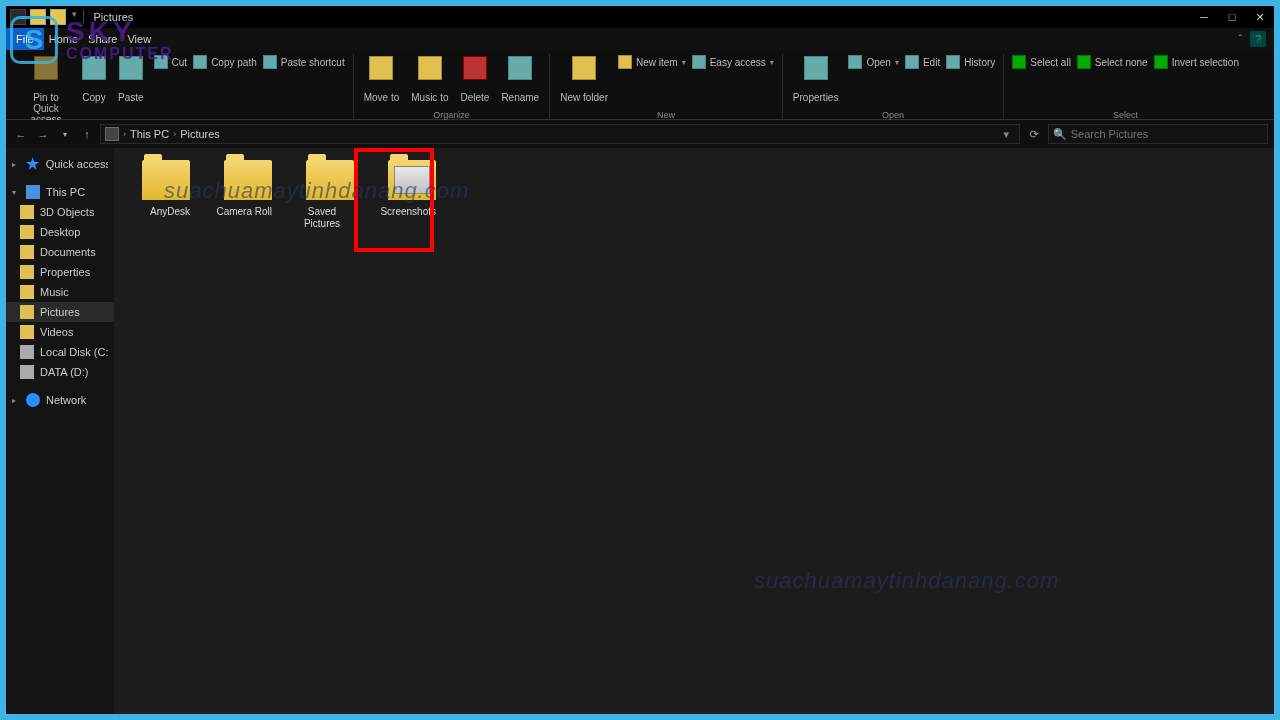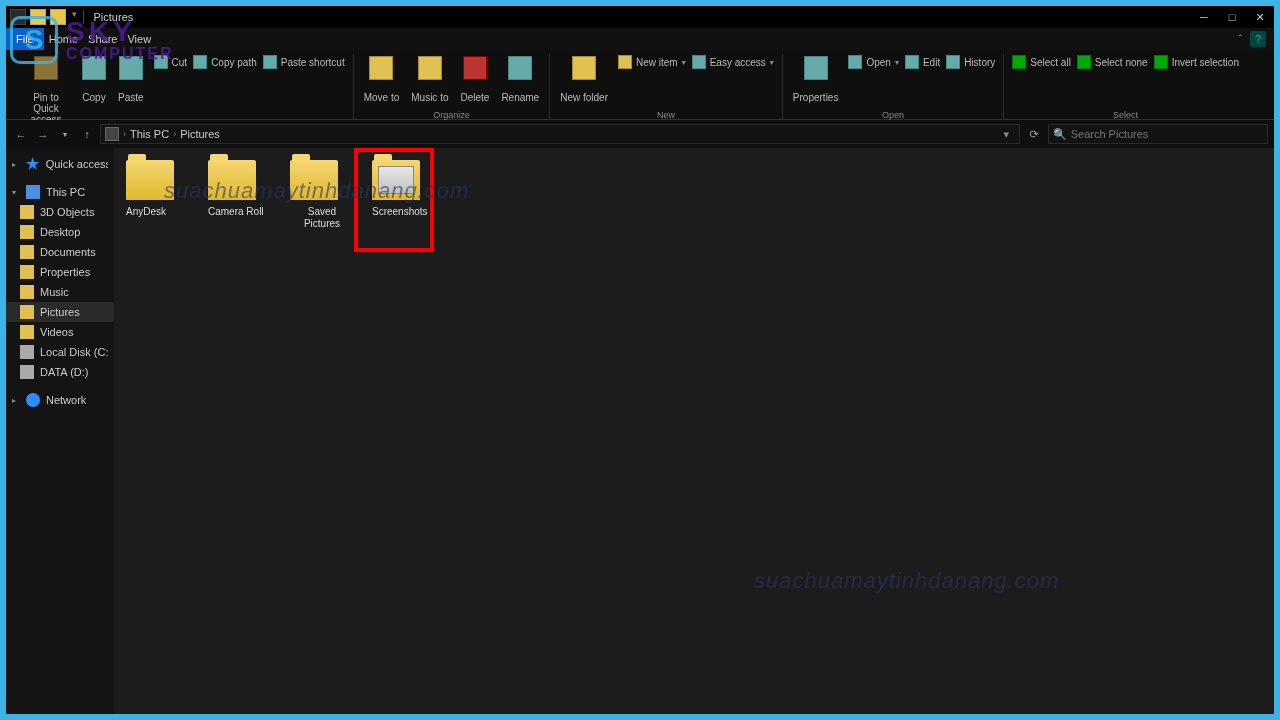"AnyDesk" .folder { align-items: flex-start -> flex-end }
